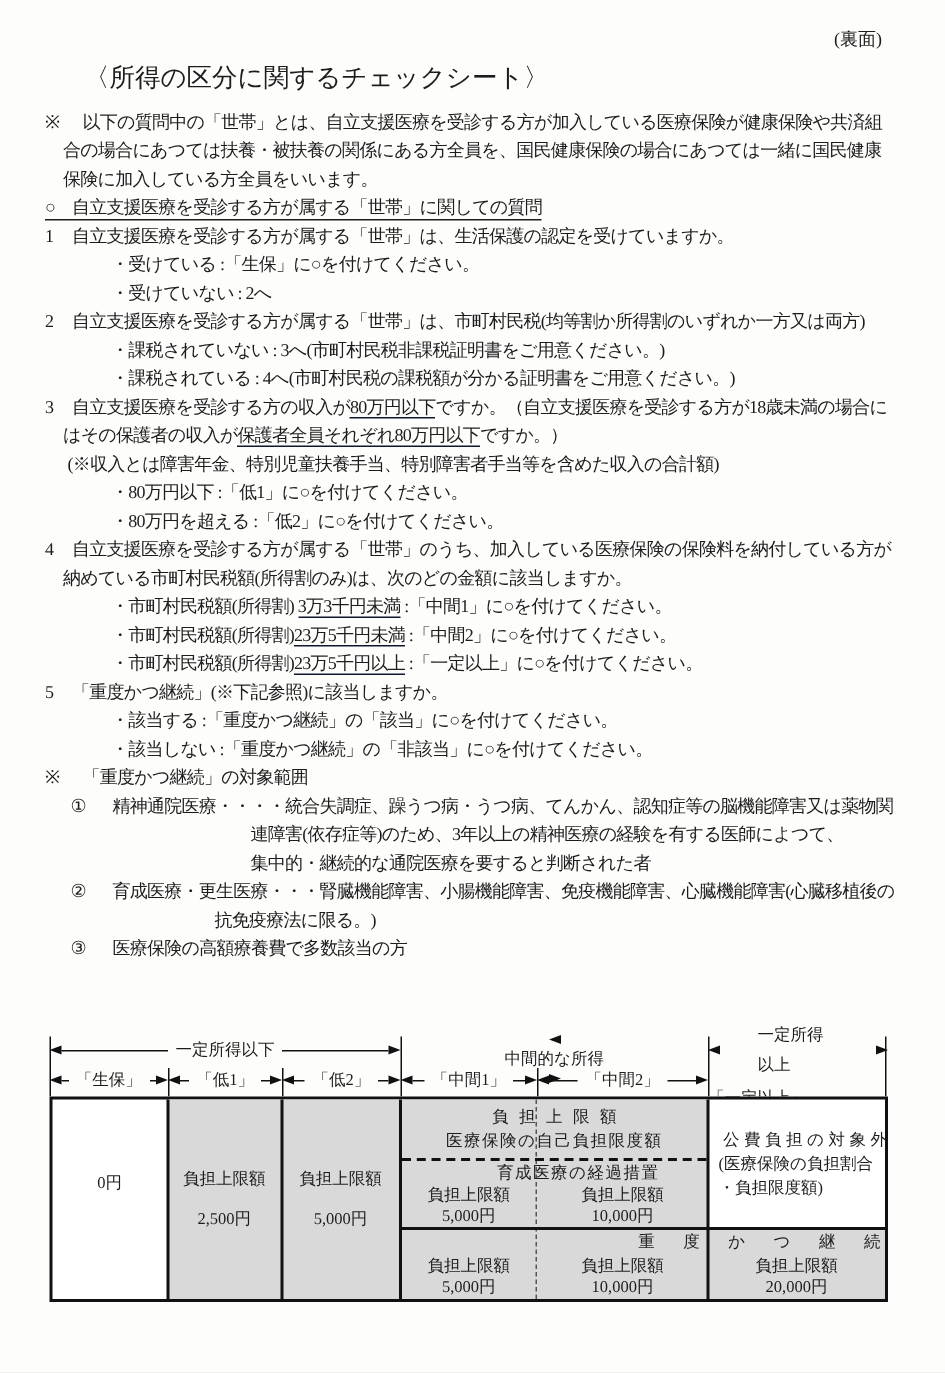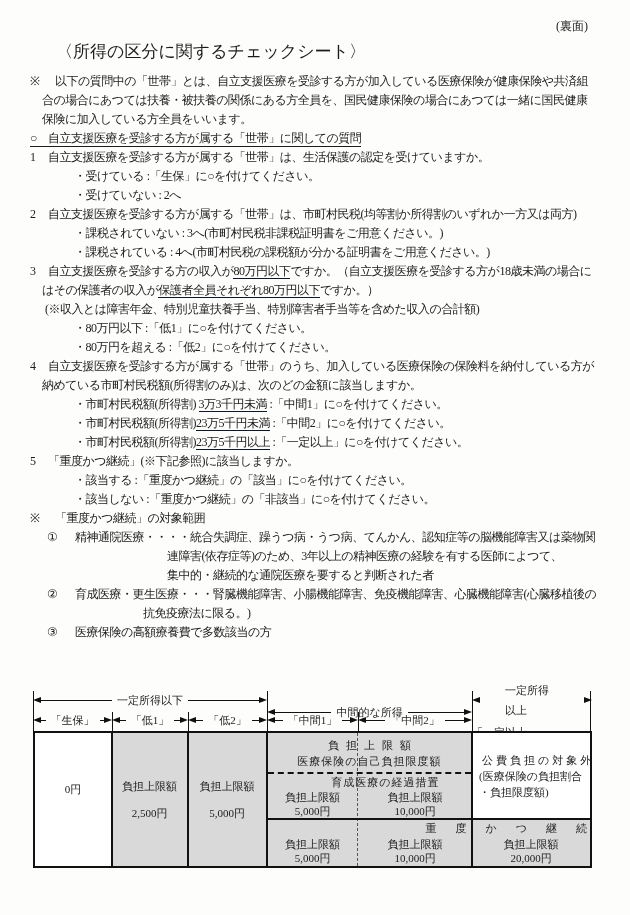"中間的な所得" div.arr { flex-direction: none -> column; top: 12px -> 0 }
